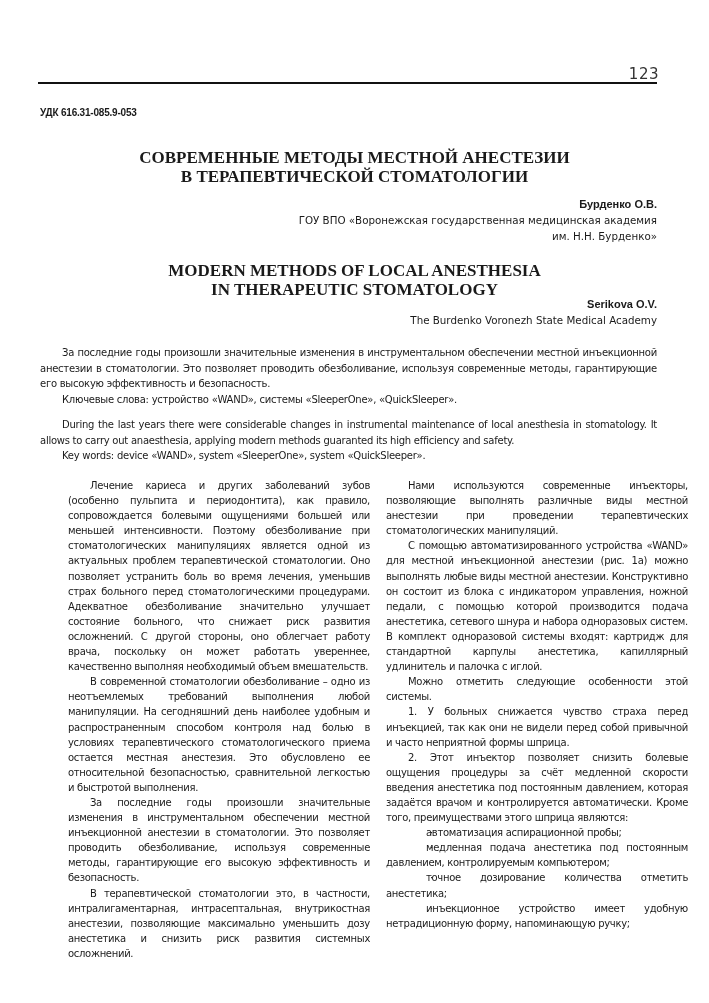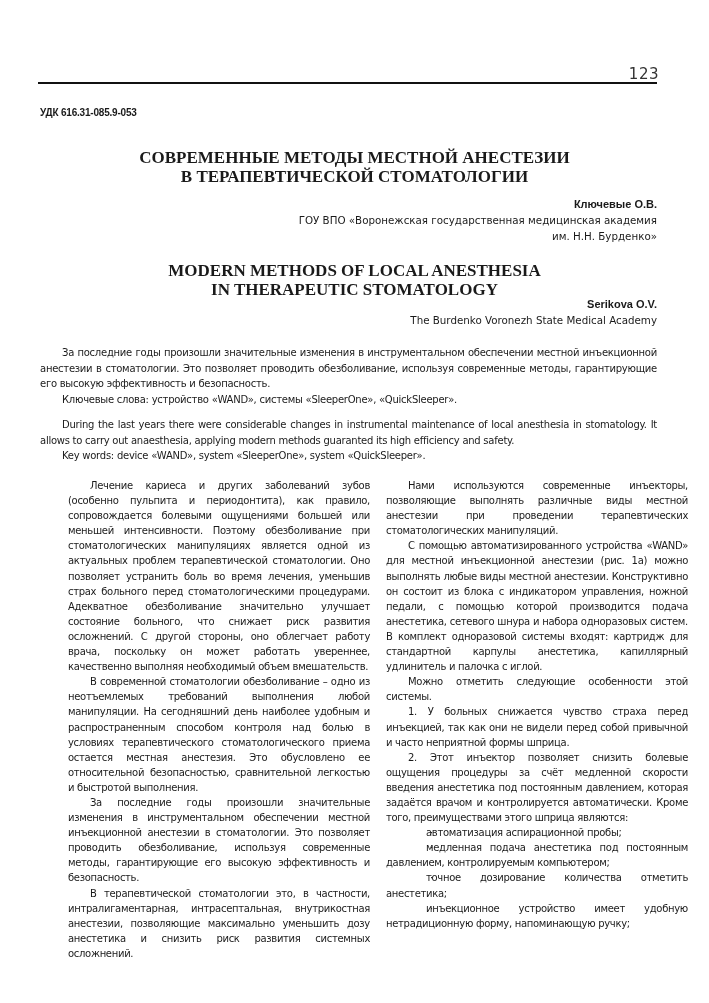"Ключевые О.В." div.author { text: Ключевые -> Бурденко }
